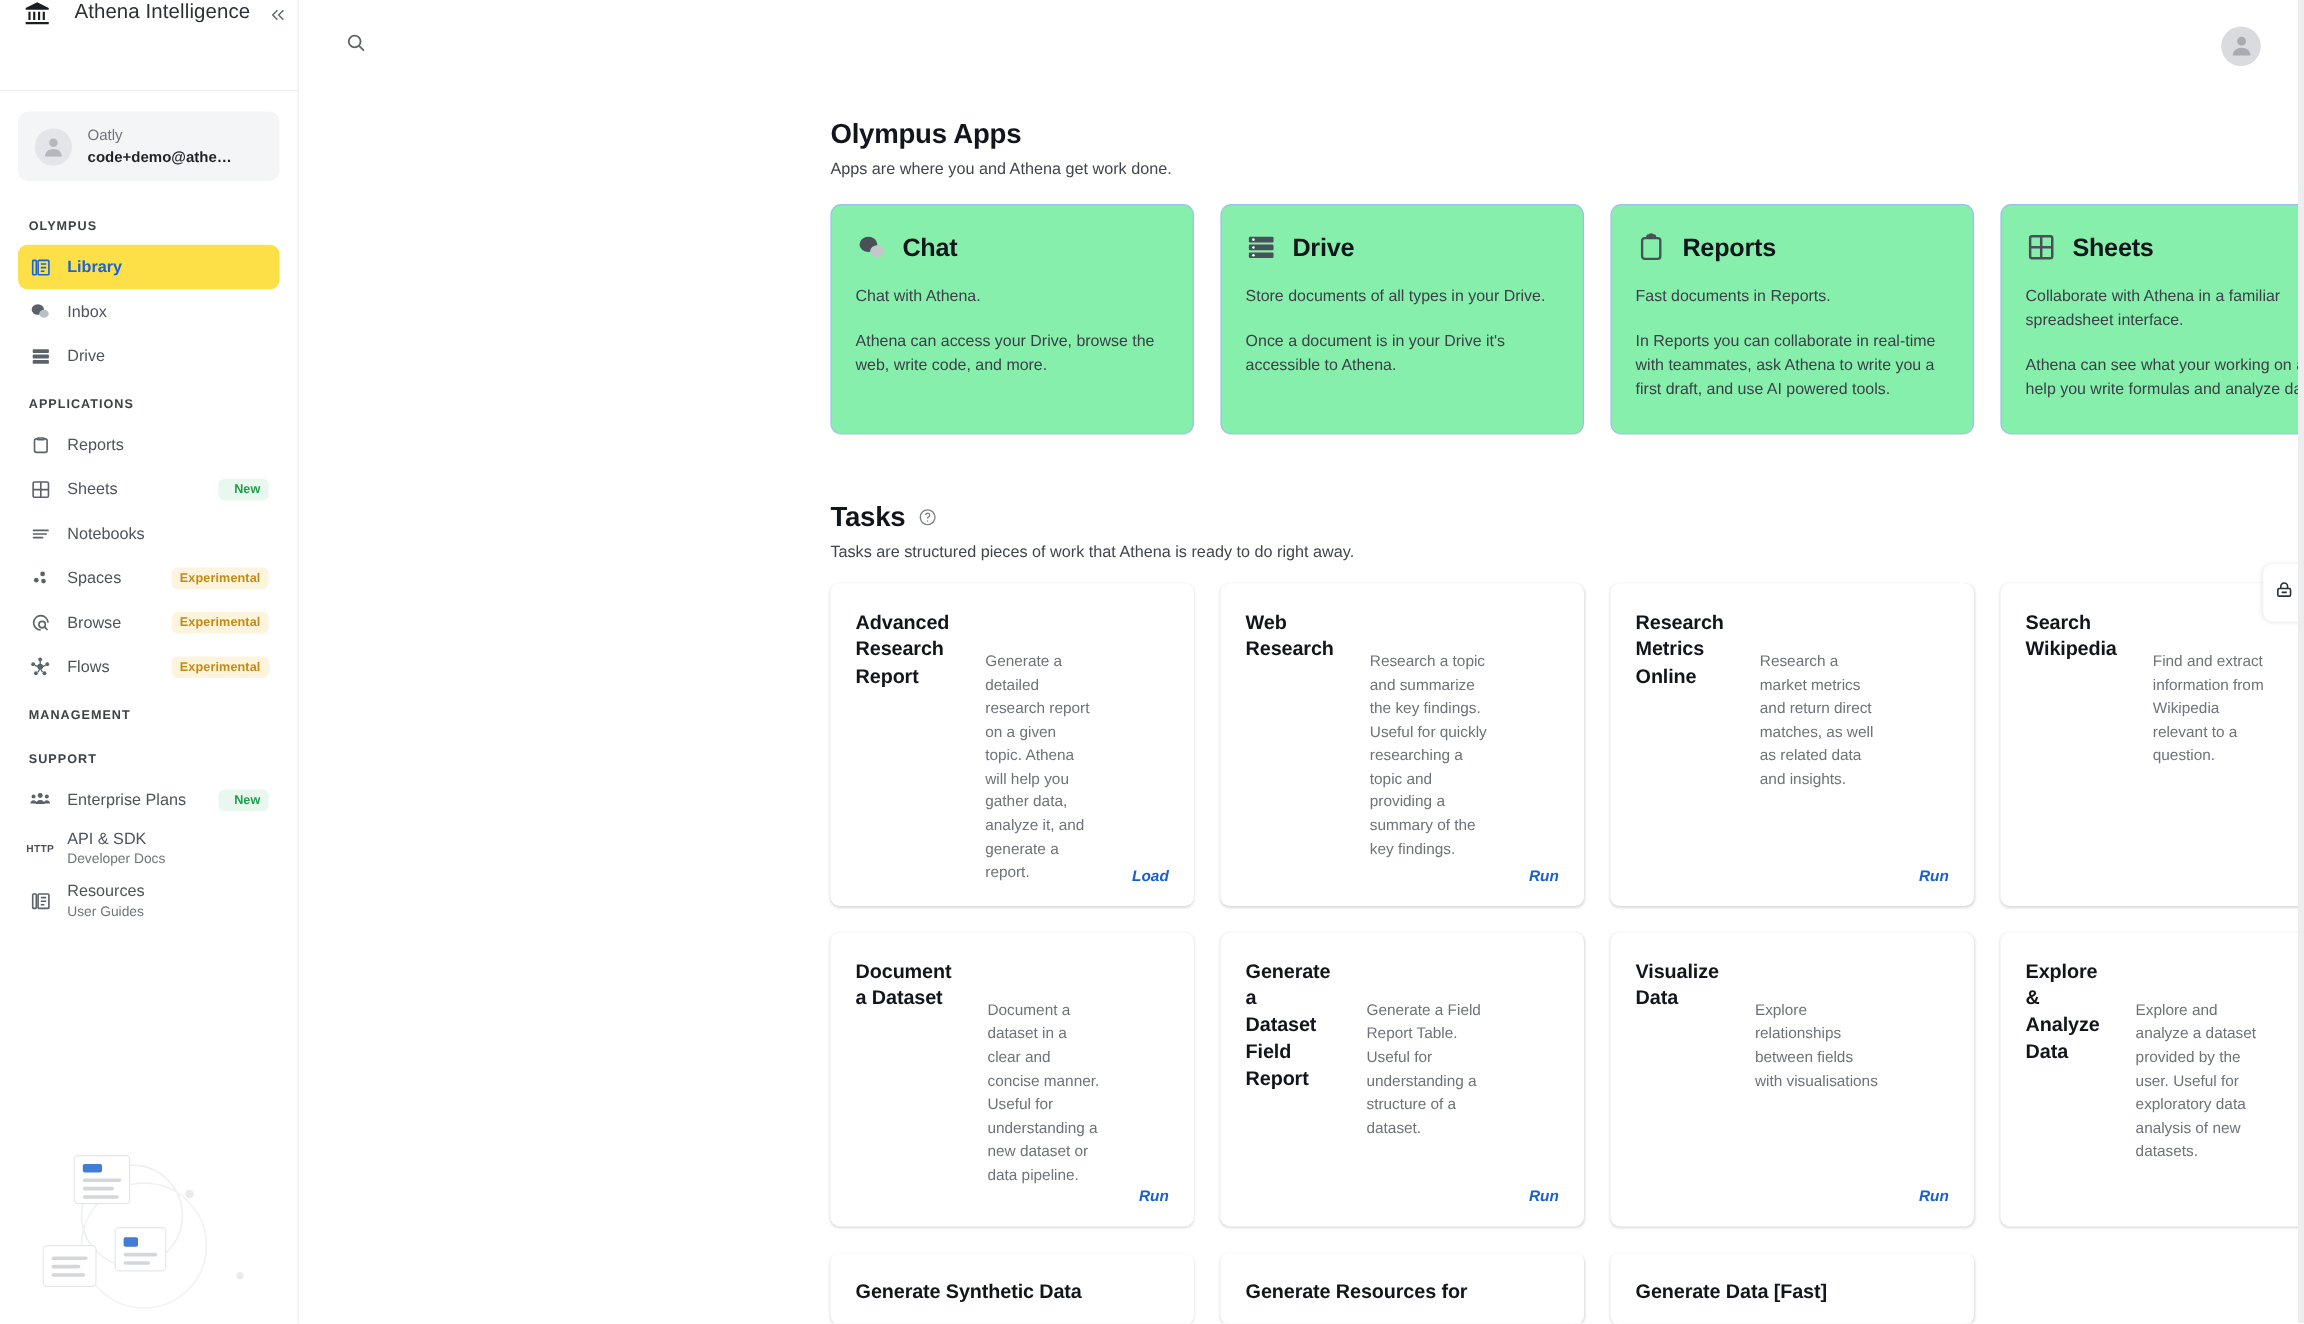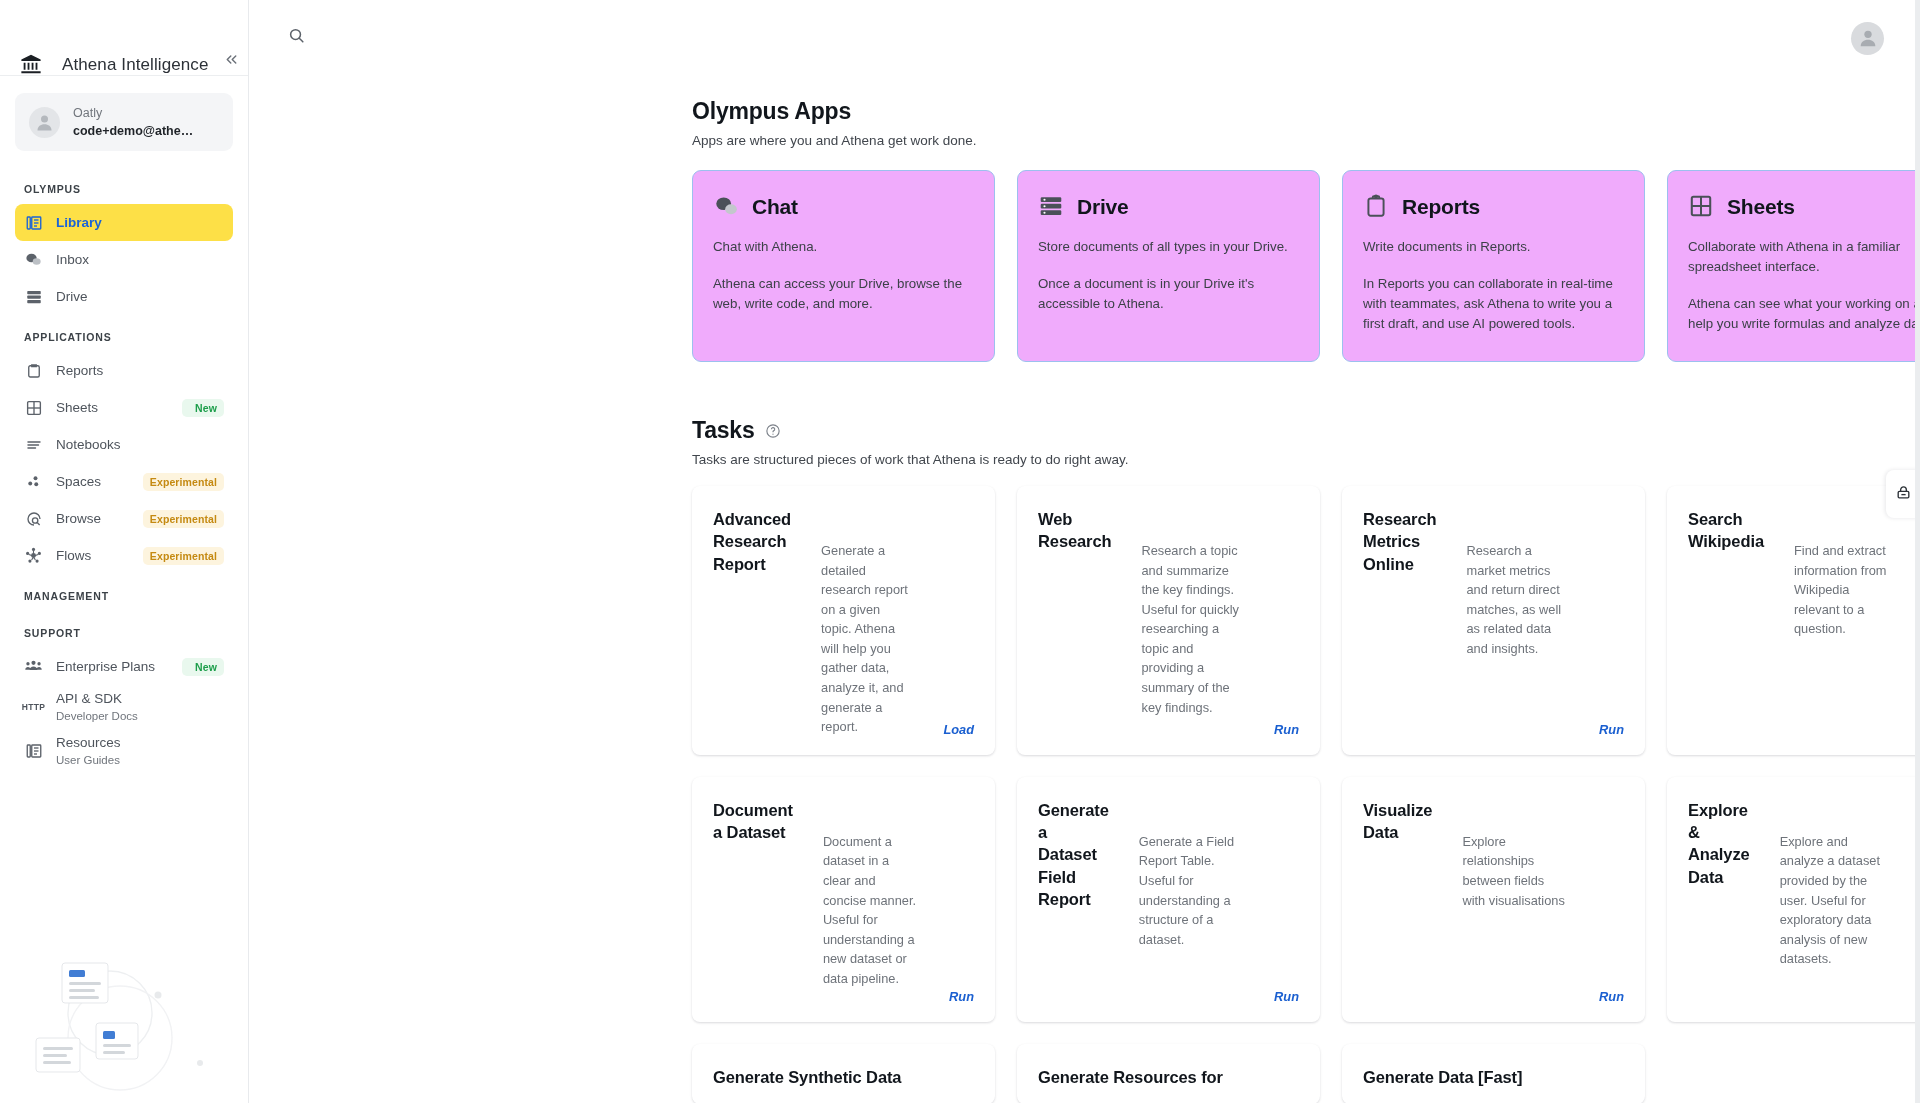"Athena Intelligence" .brand { align-items: flex-end -> flex-start }
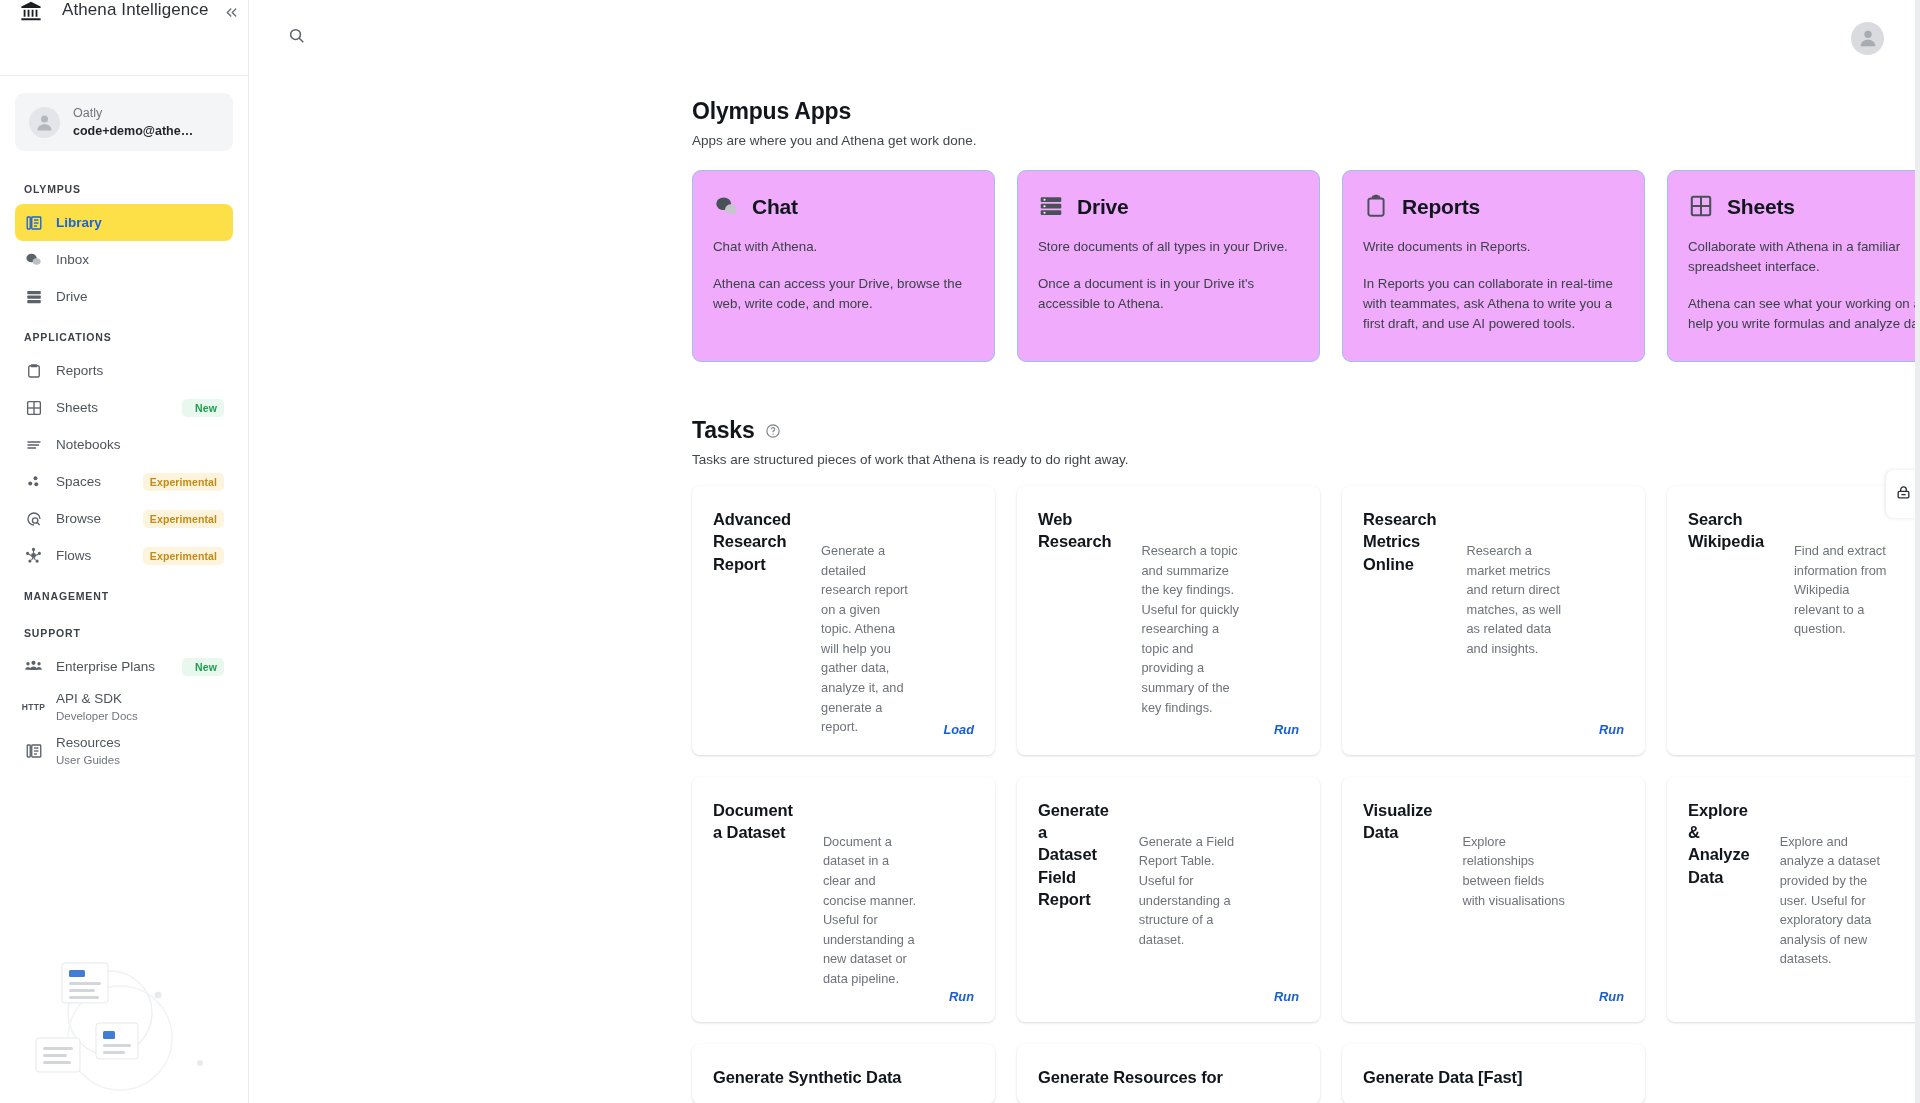"Chat" .app-card { background: #f0abfc -> #86efac }
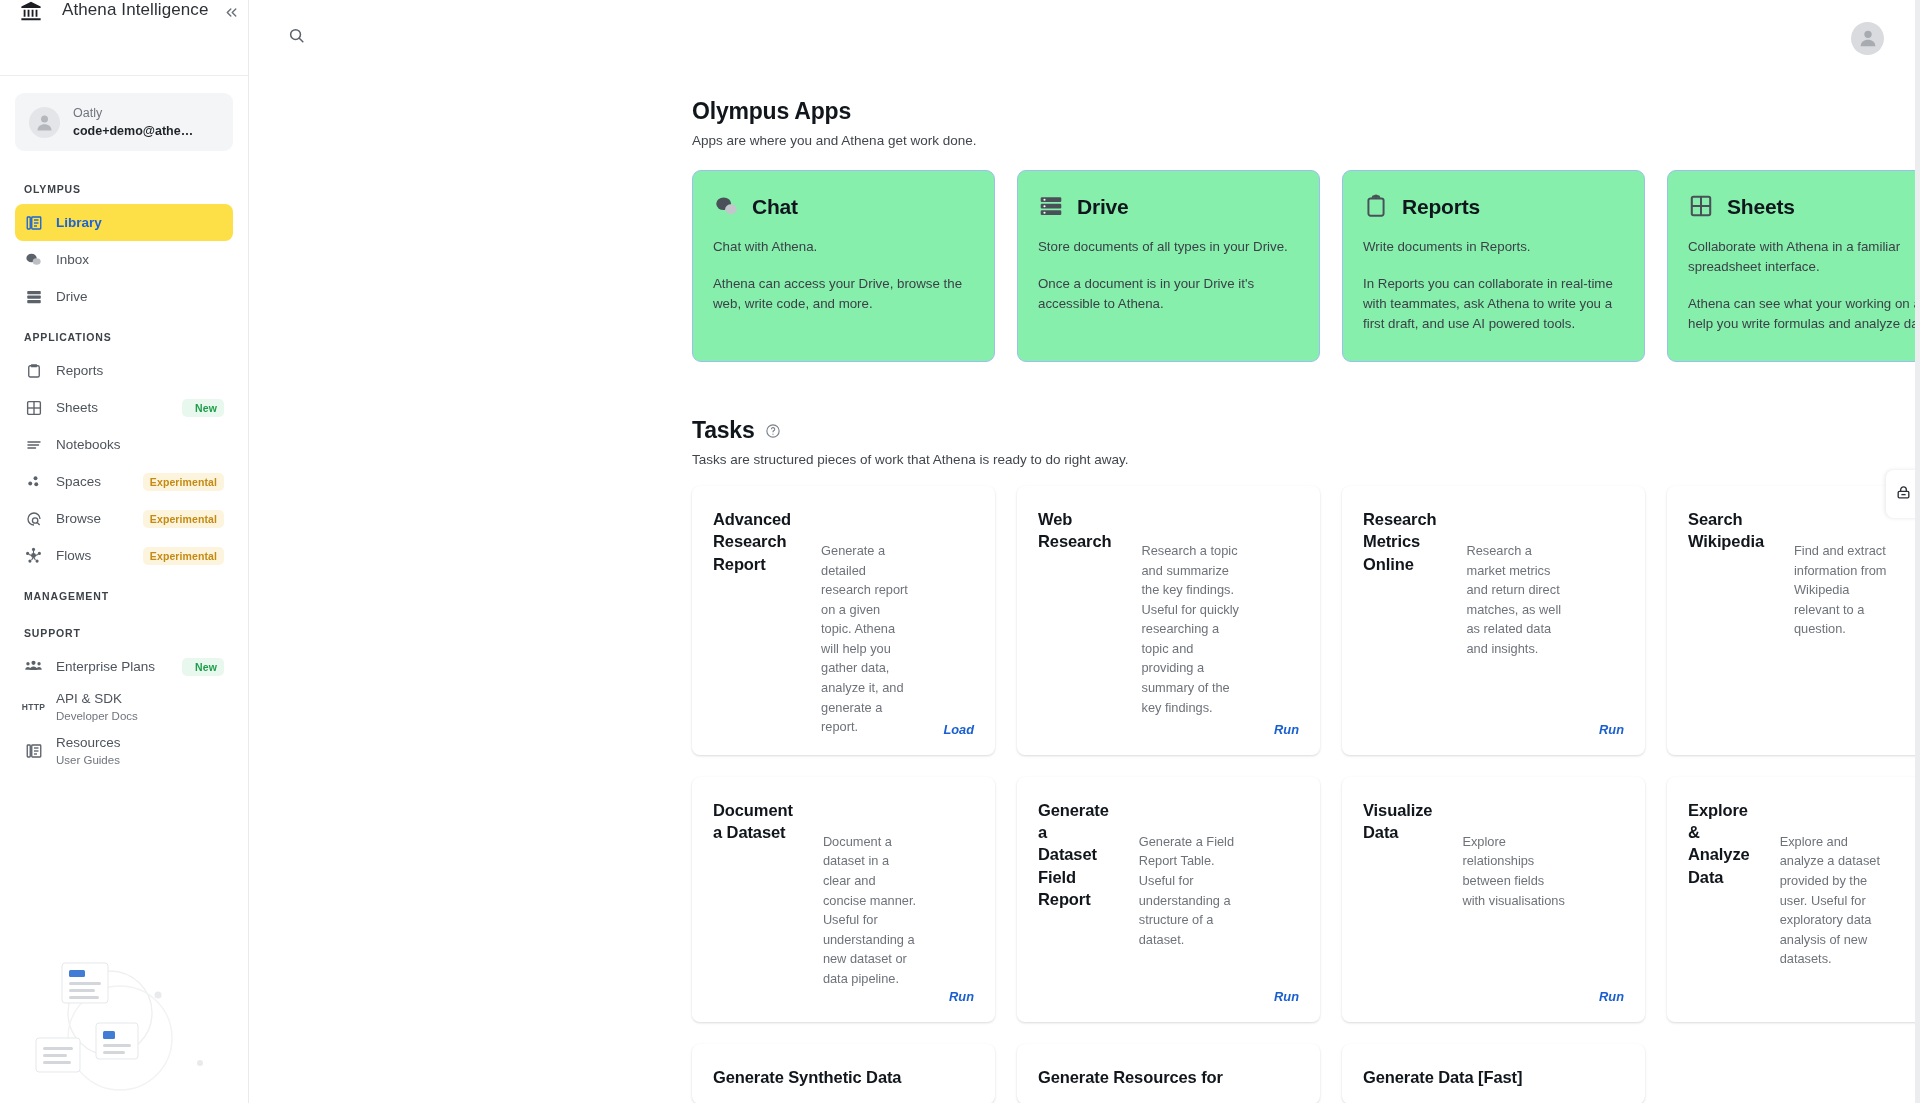"Write documents in Reports." div.app-card-p { text: Write -> Fast }
